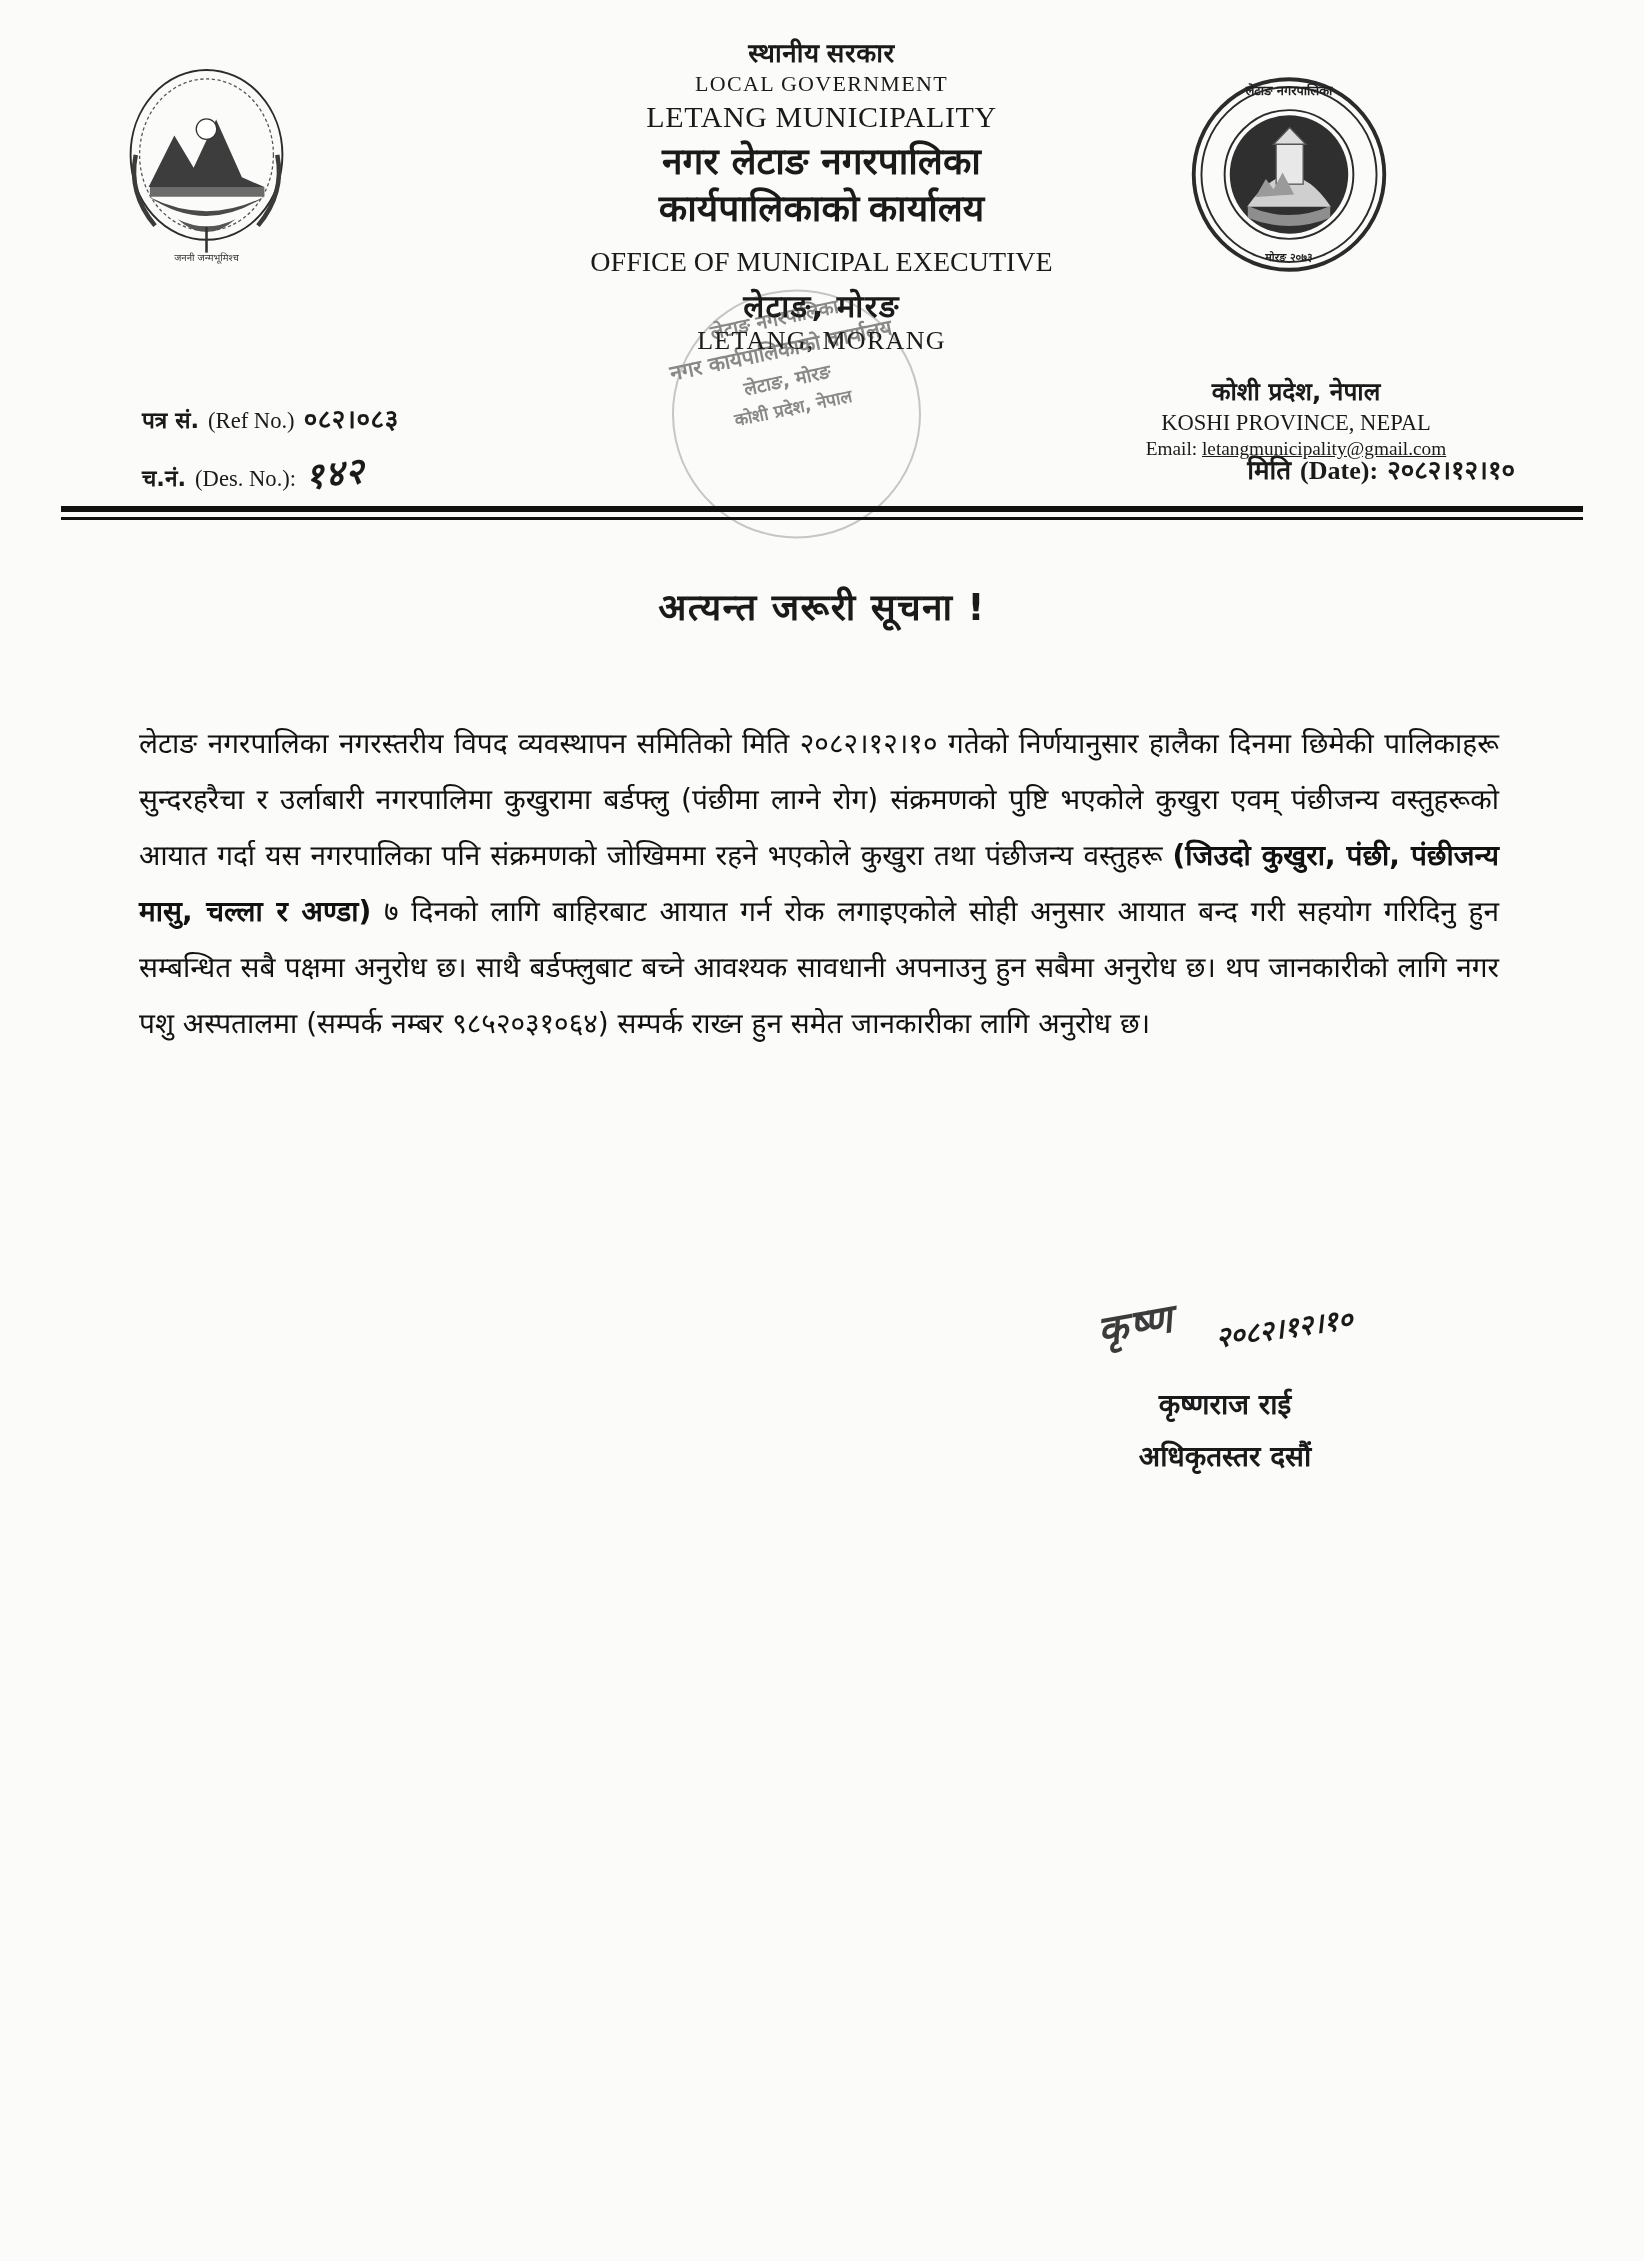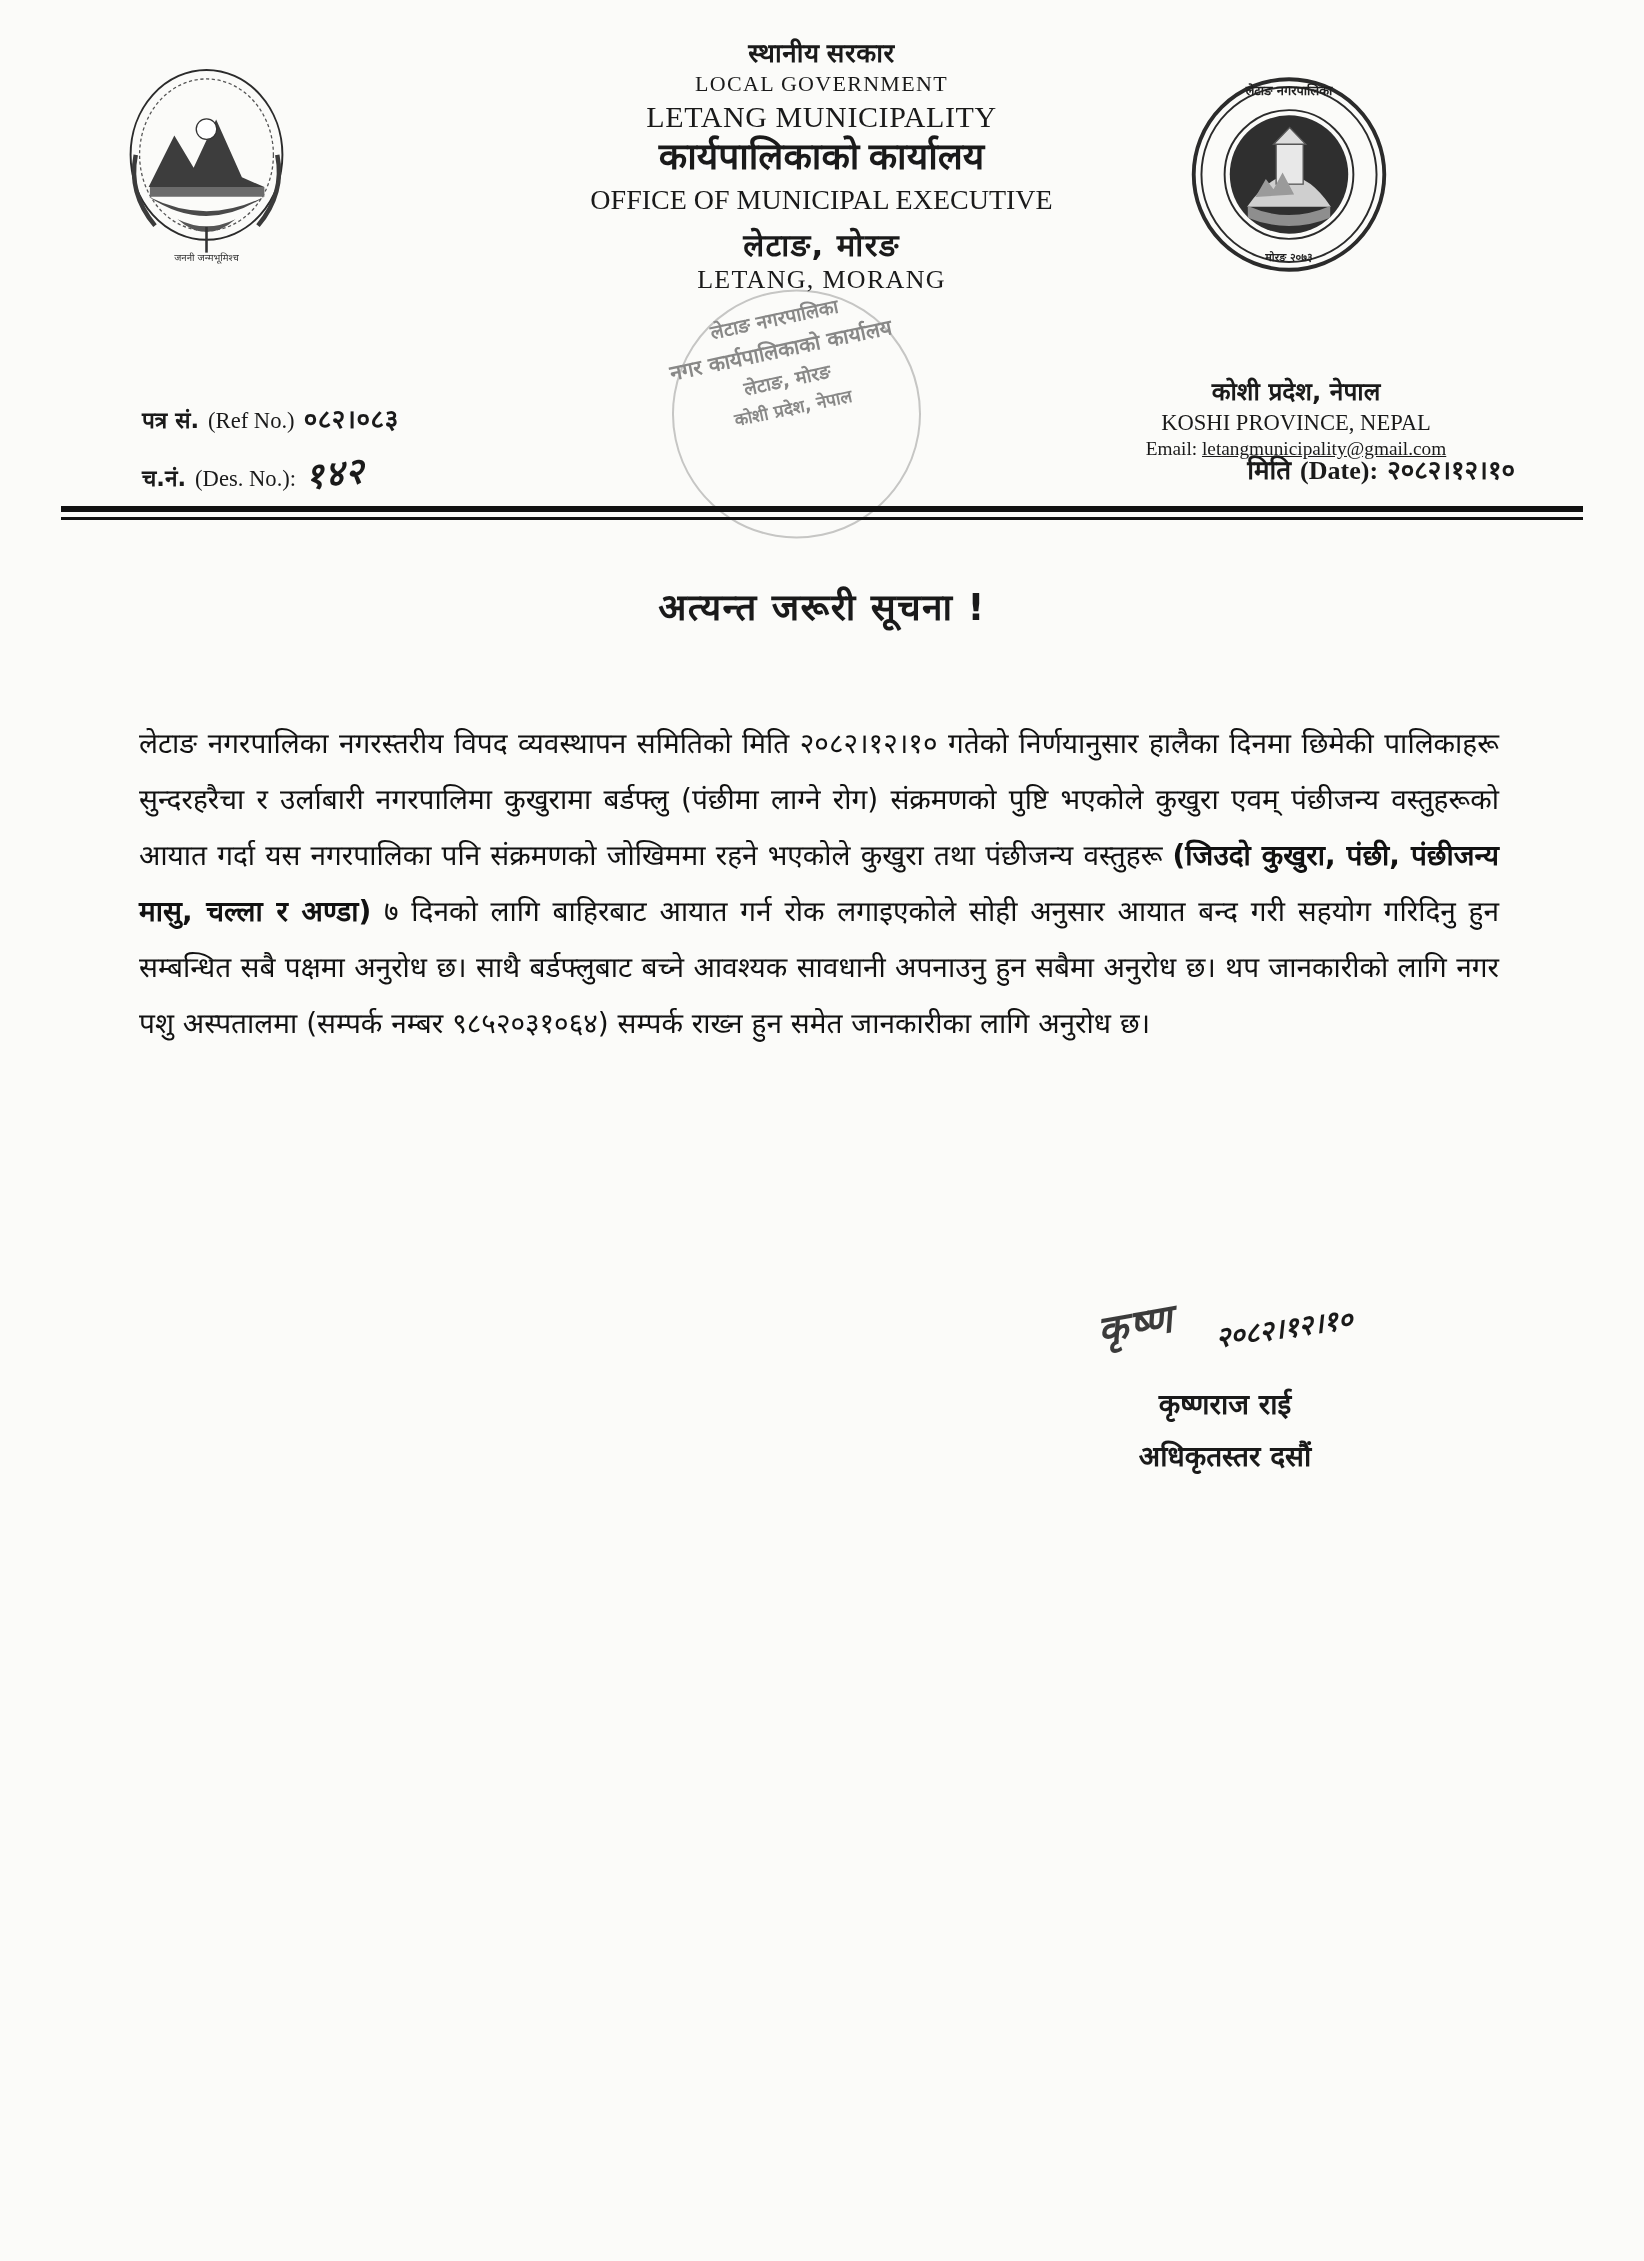"नगर लेटाङ नगरपालिका" div.ln4 { html: none -> <div>नगर लेटाङ नगरपालिका</div> }
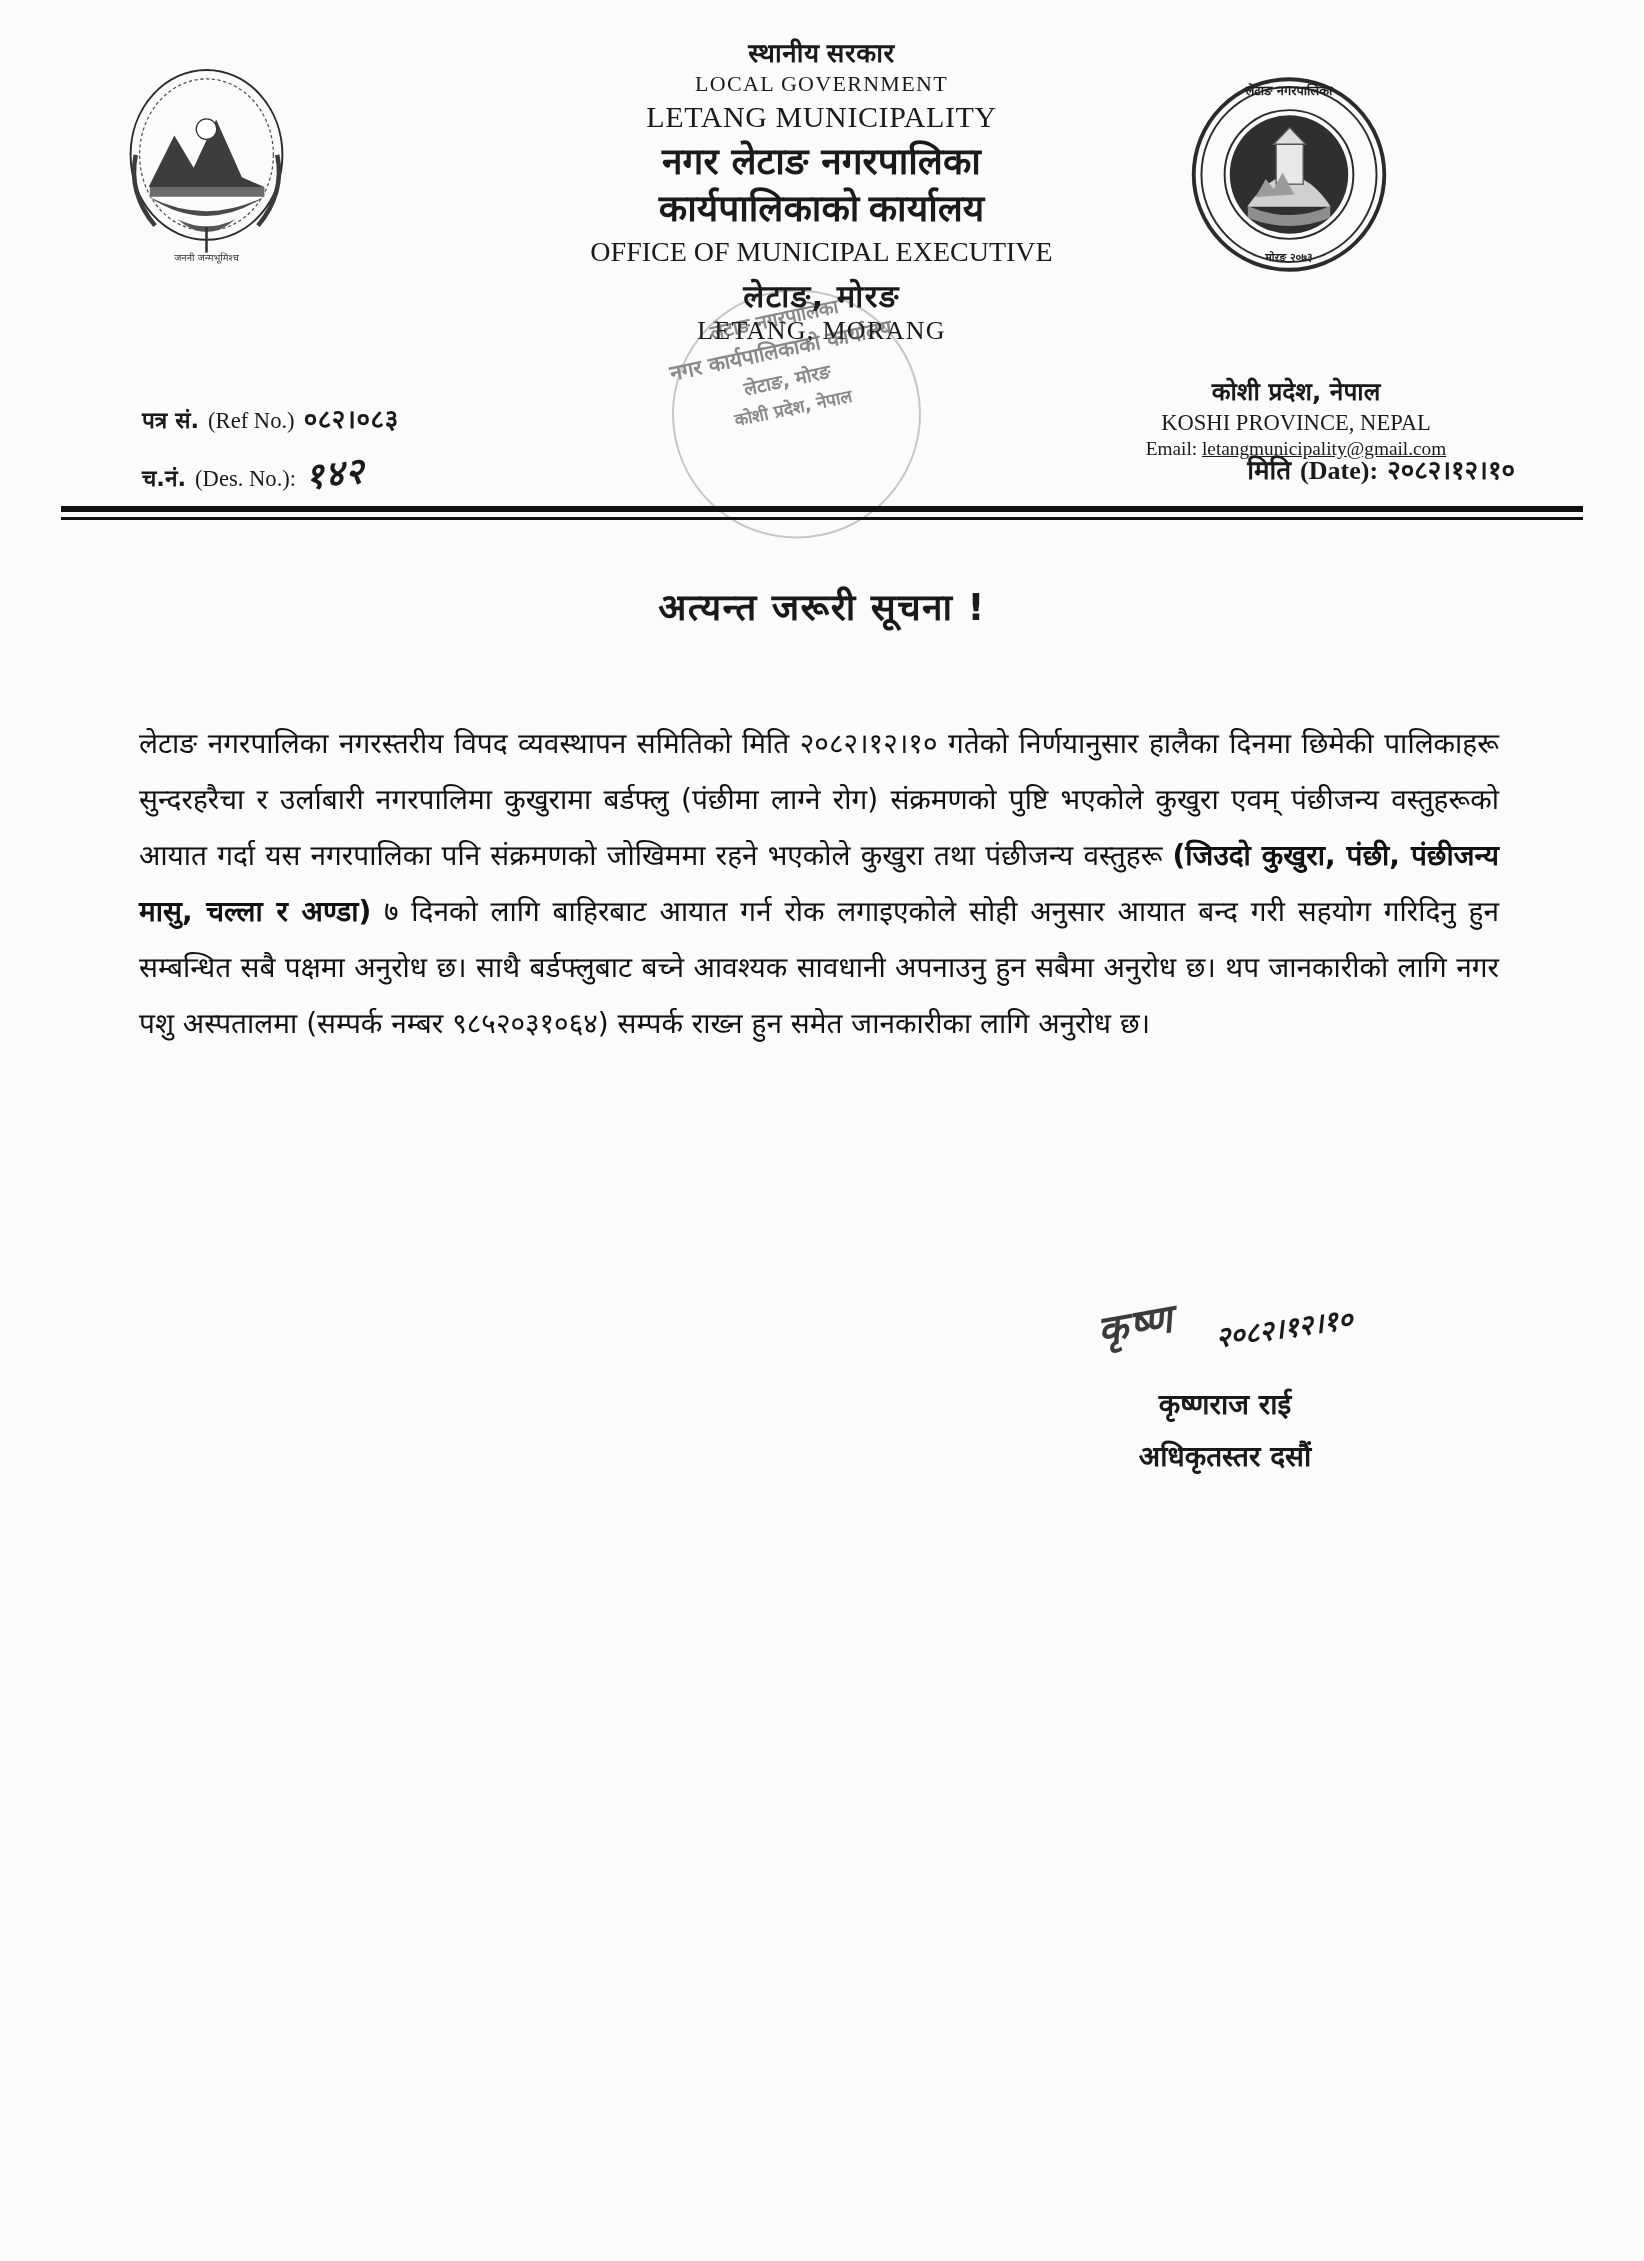"OFFICE OF MUNICIPAL EXECUTIVE" .ln6 { margin-top: 4px -> 14px }
